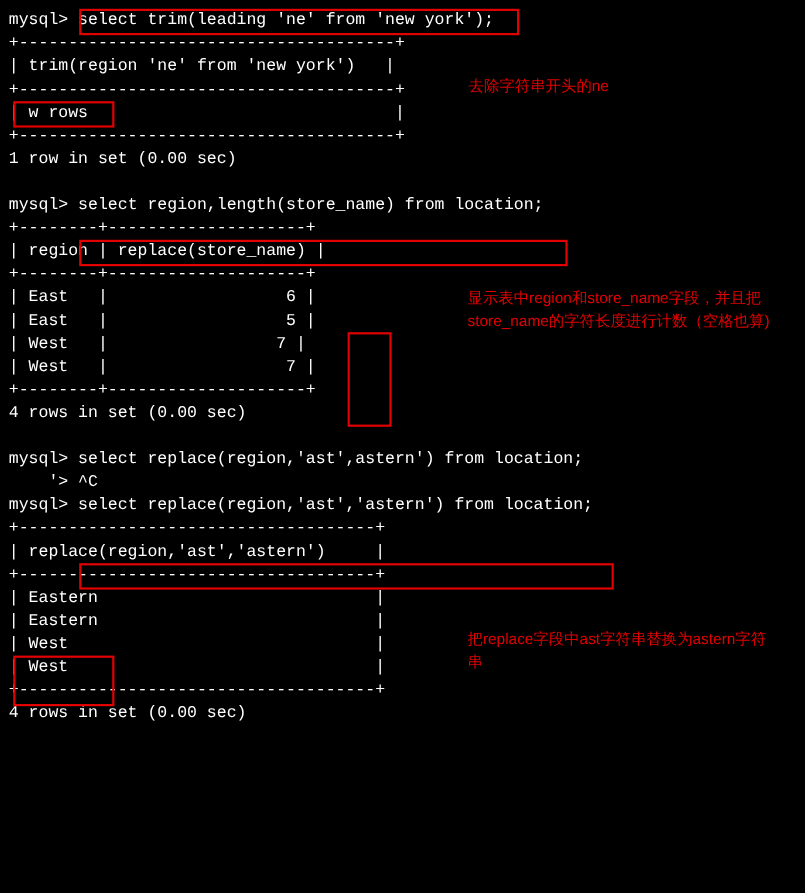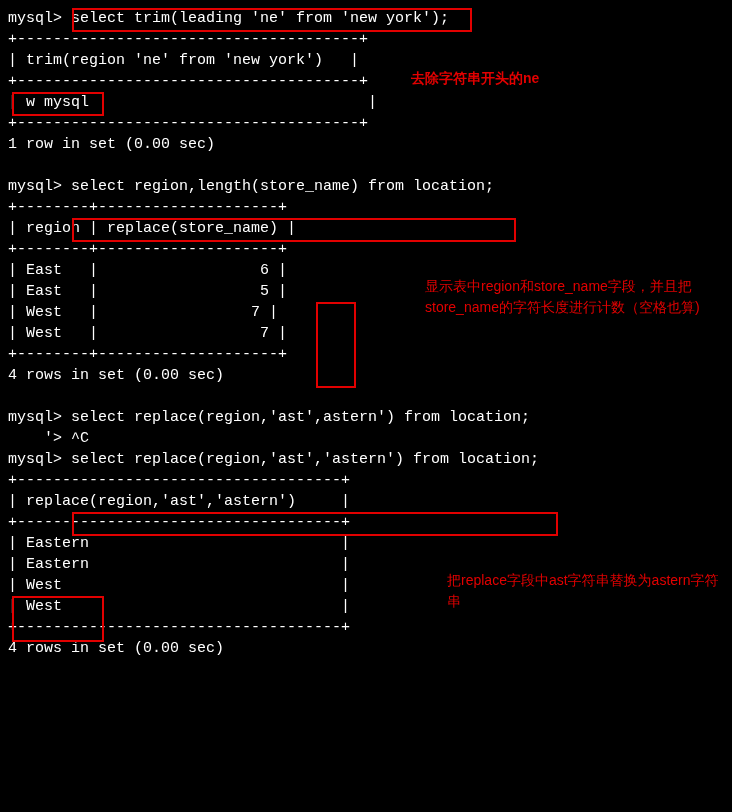"去除字符串开头的ne" div.annotation { font-weight: bold -> none; left: 411px -> 426px }
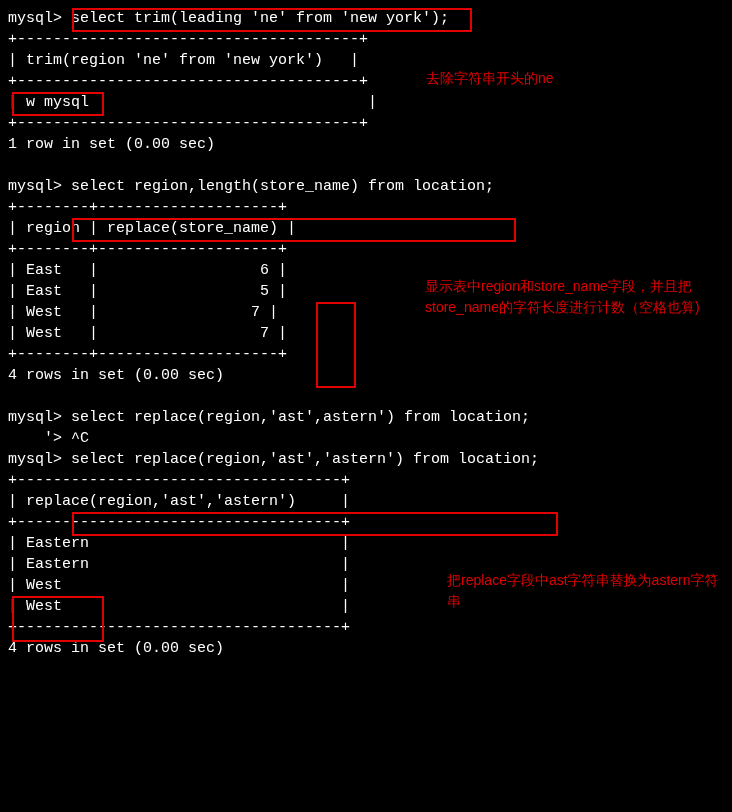"| w mysql |" div.line { text: mysql -> rows }
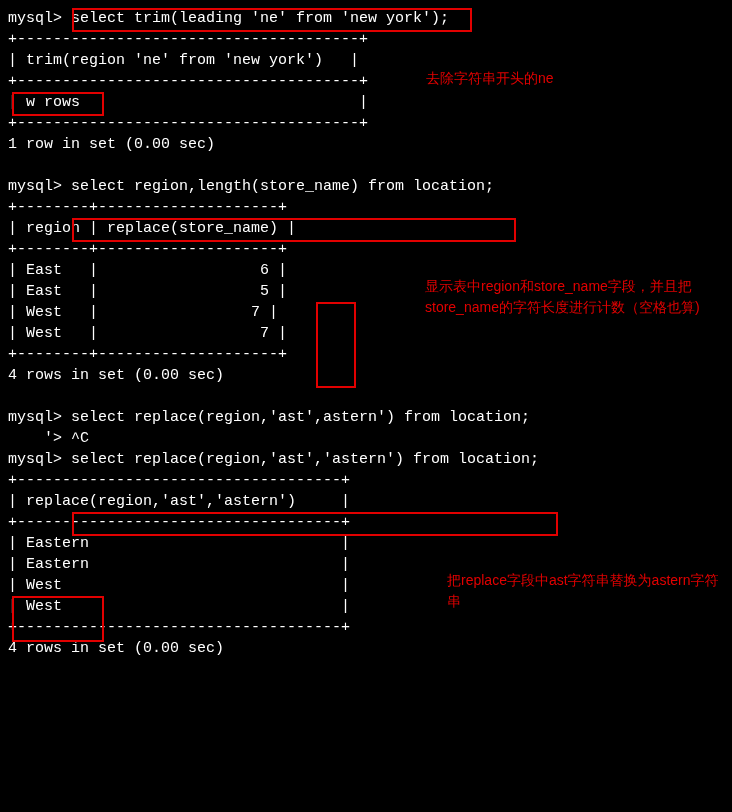"显示表中region和store_name字段，并且把store_name的字符" div.annotation { top: 276px -> 260px }
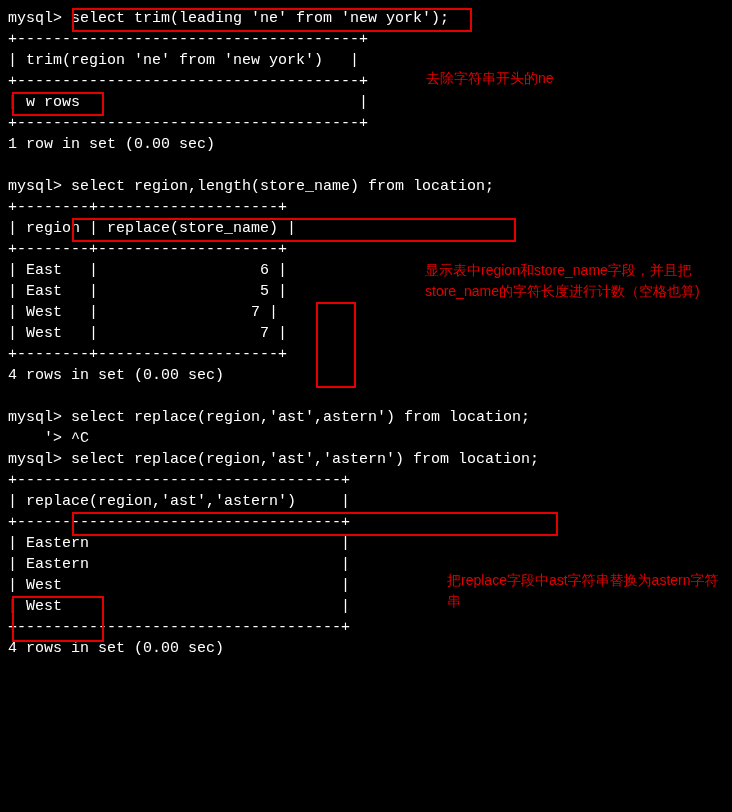"把replace字段中ast字符串替换为astern字符串" div.annotation { left: 447px -> 425px }
